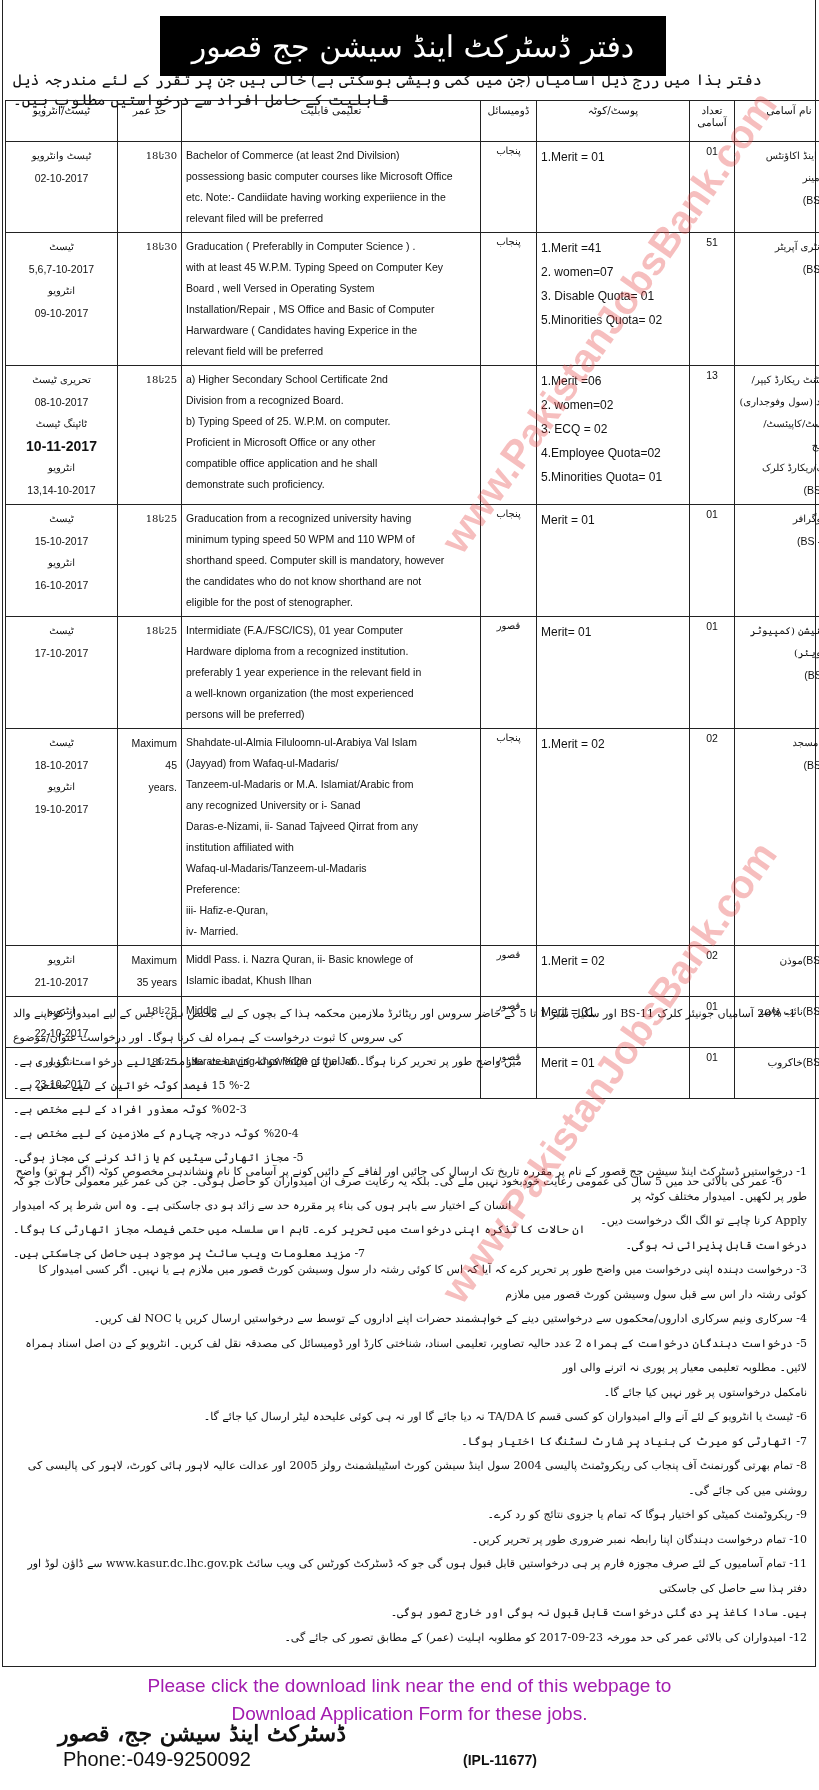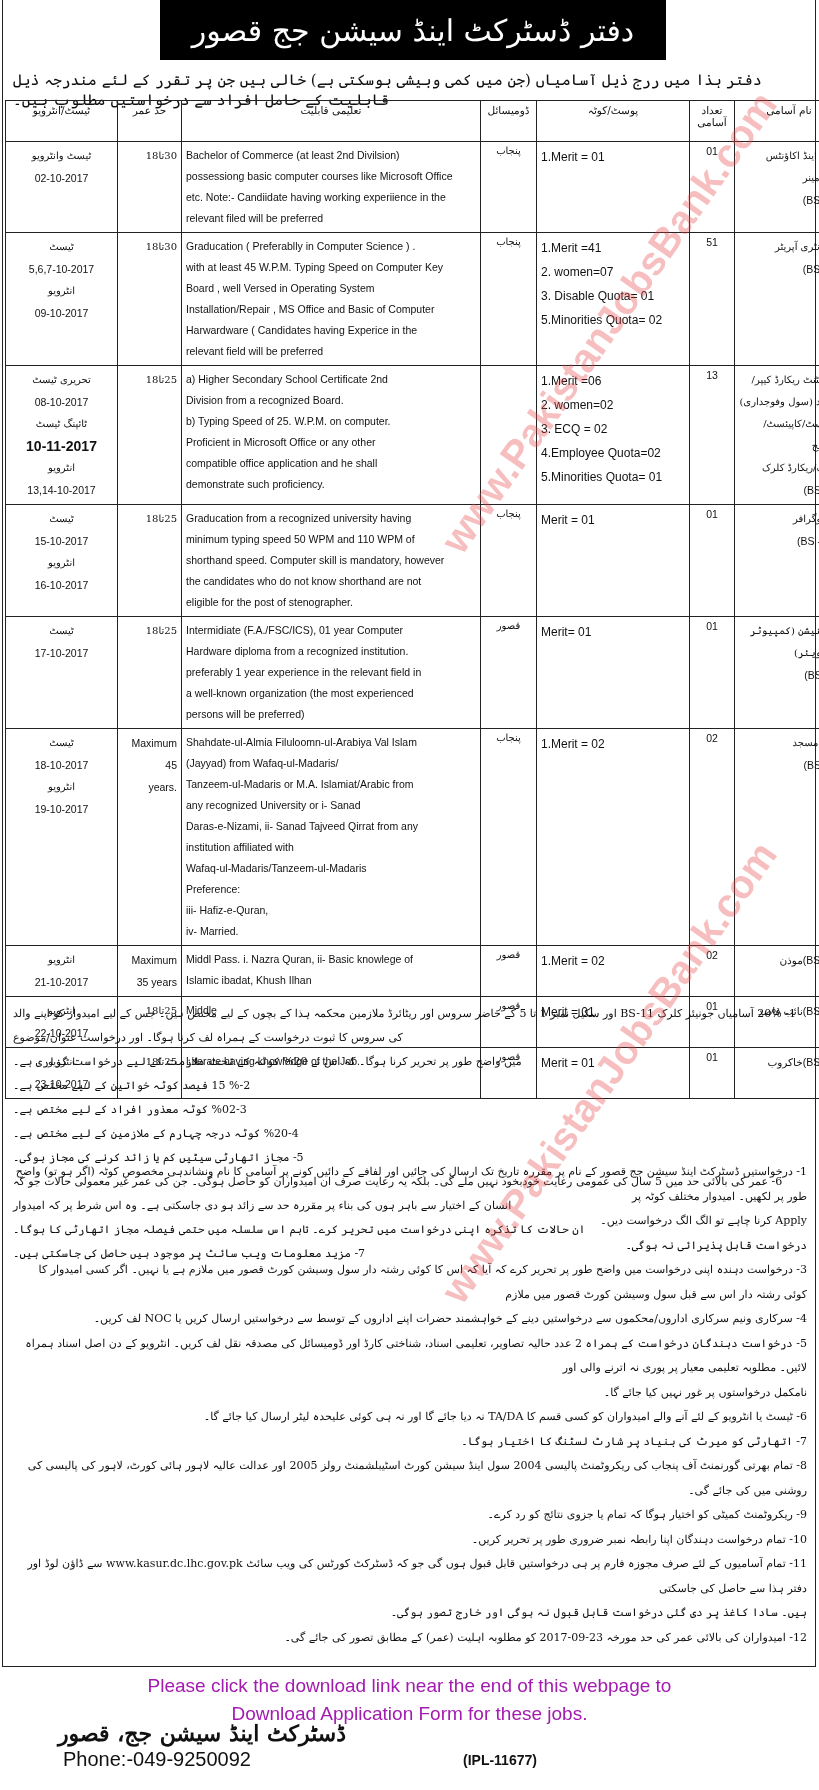"دفتر ڈسٹرکٹ اینڈ سیشن جج" .banner { top: 0 -> 16px }
